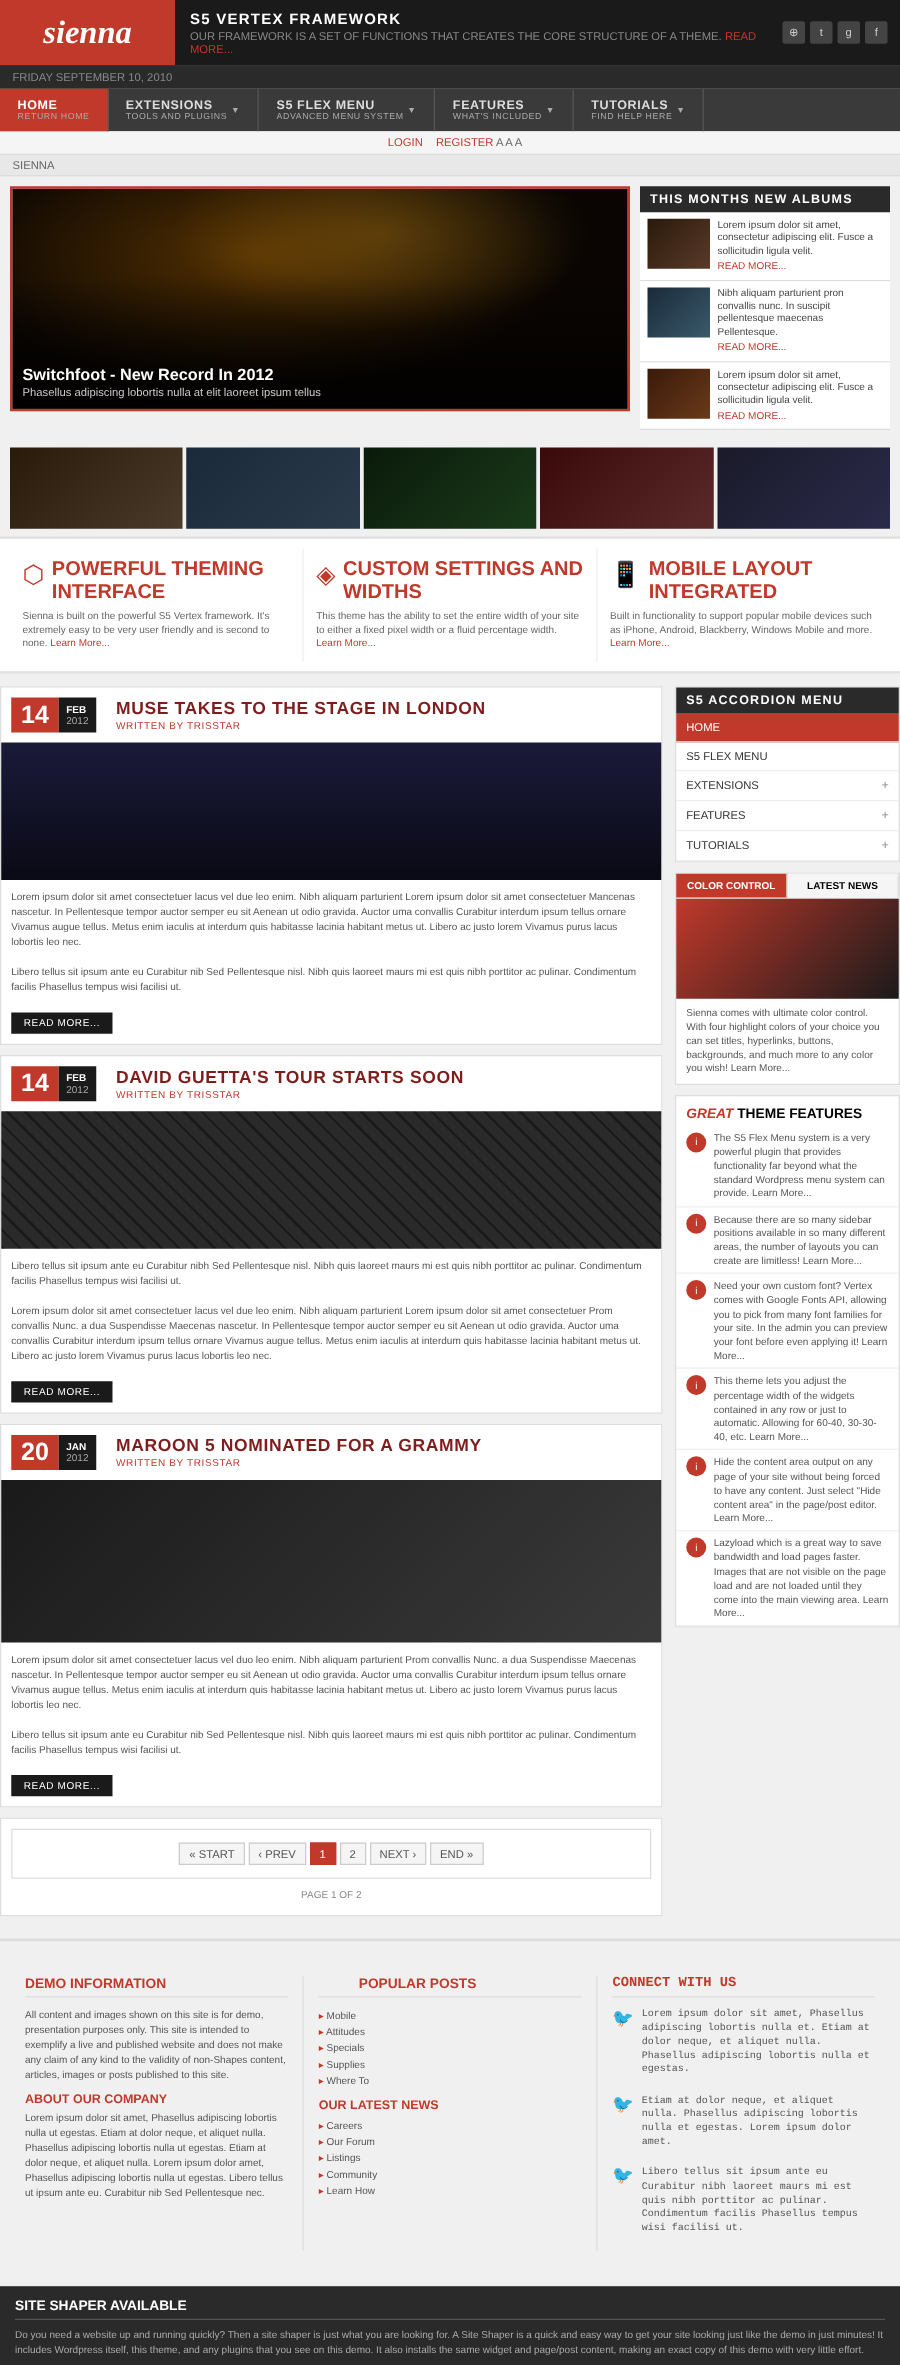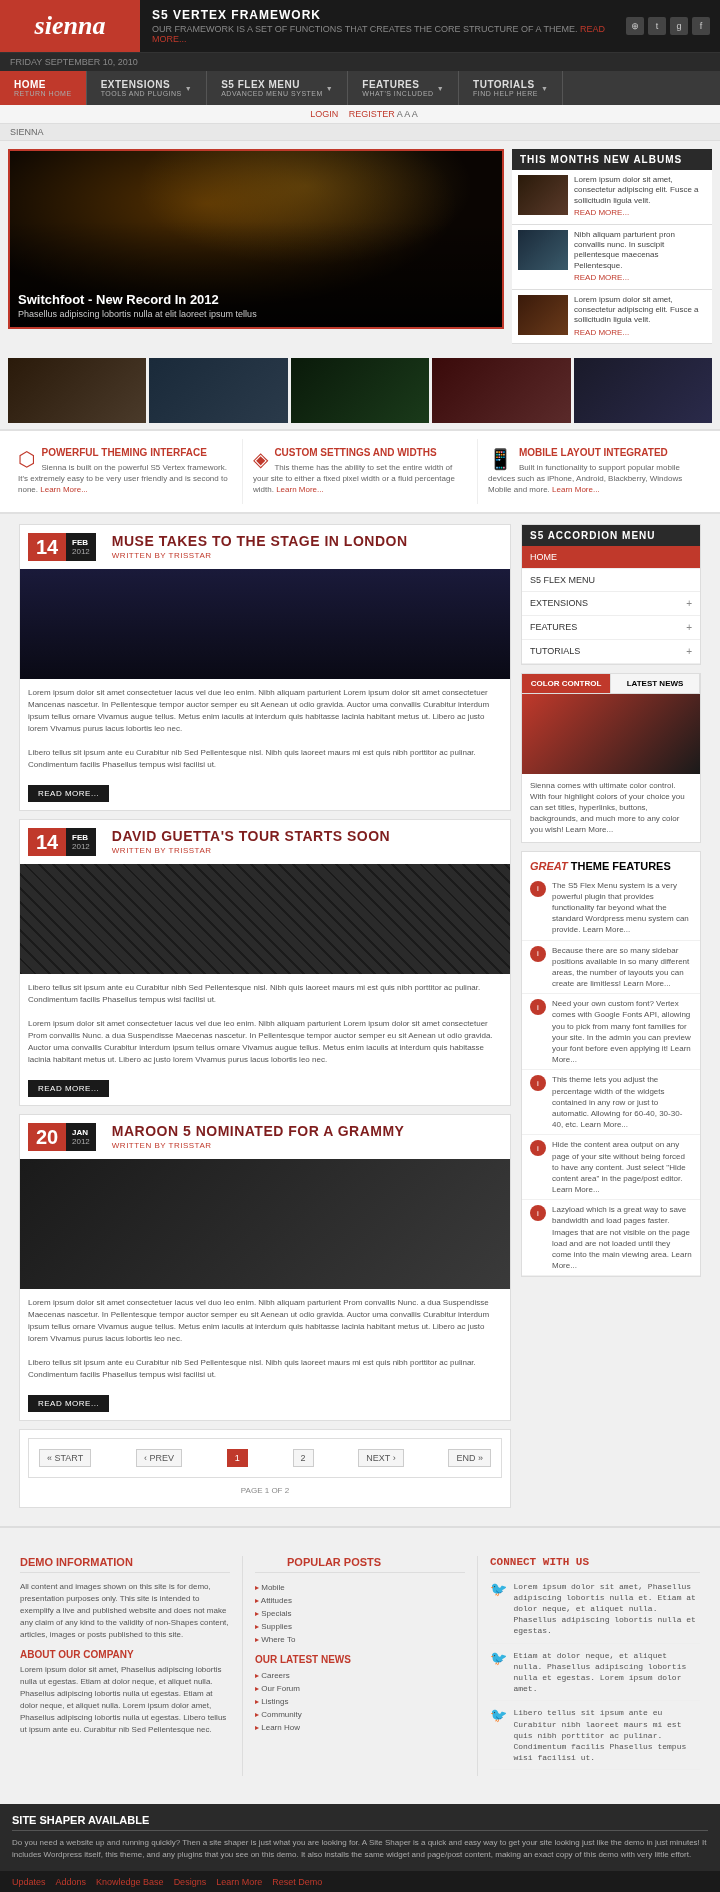"POWERFUL THEMING INTERFACE" .feature-bar-title { font-size: 10px -> 16px }
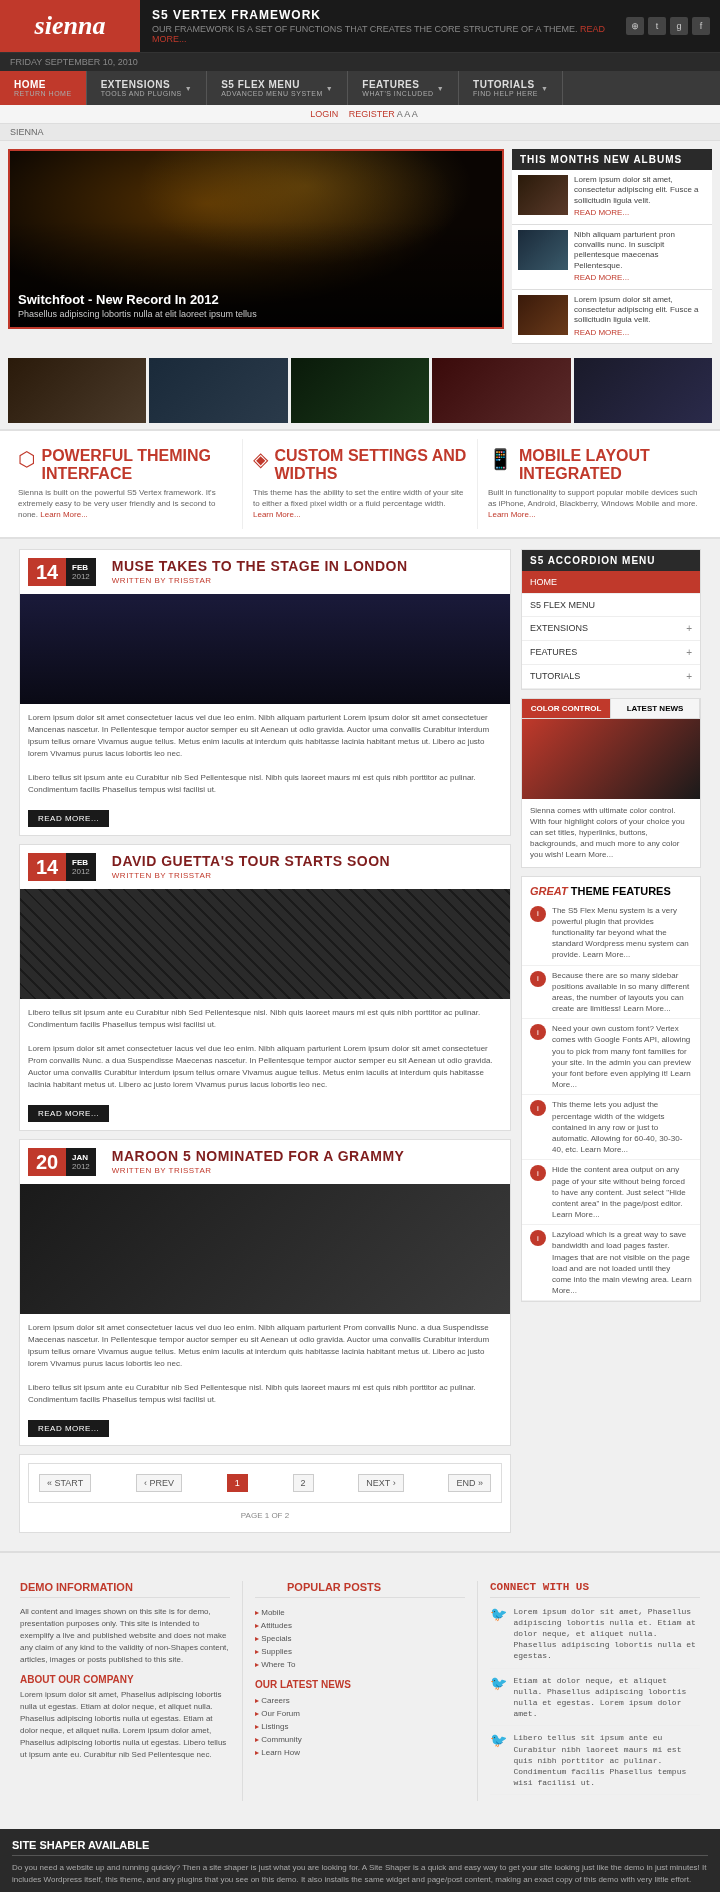"14" .content-area { padding: 10px 19px -> 10px 0 }
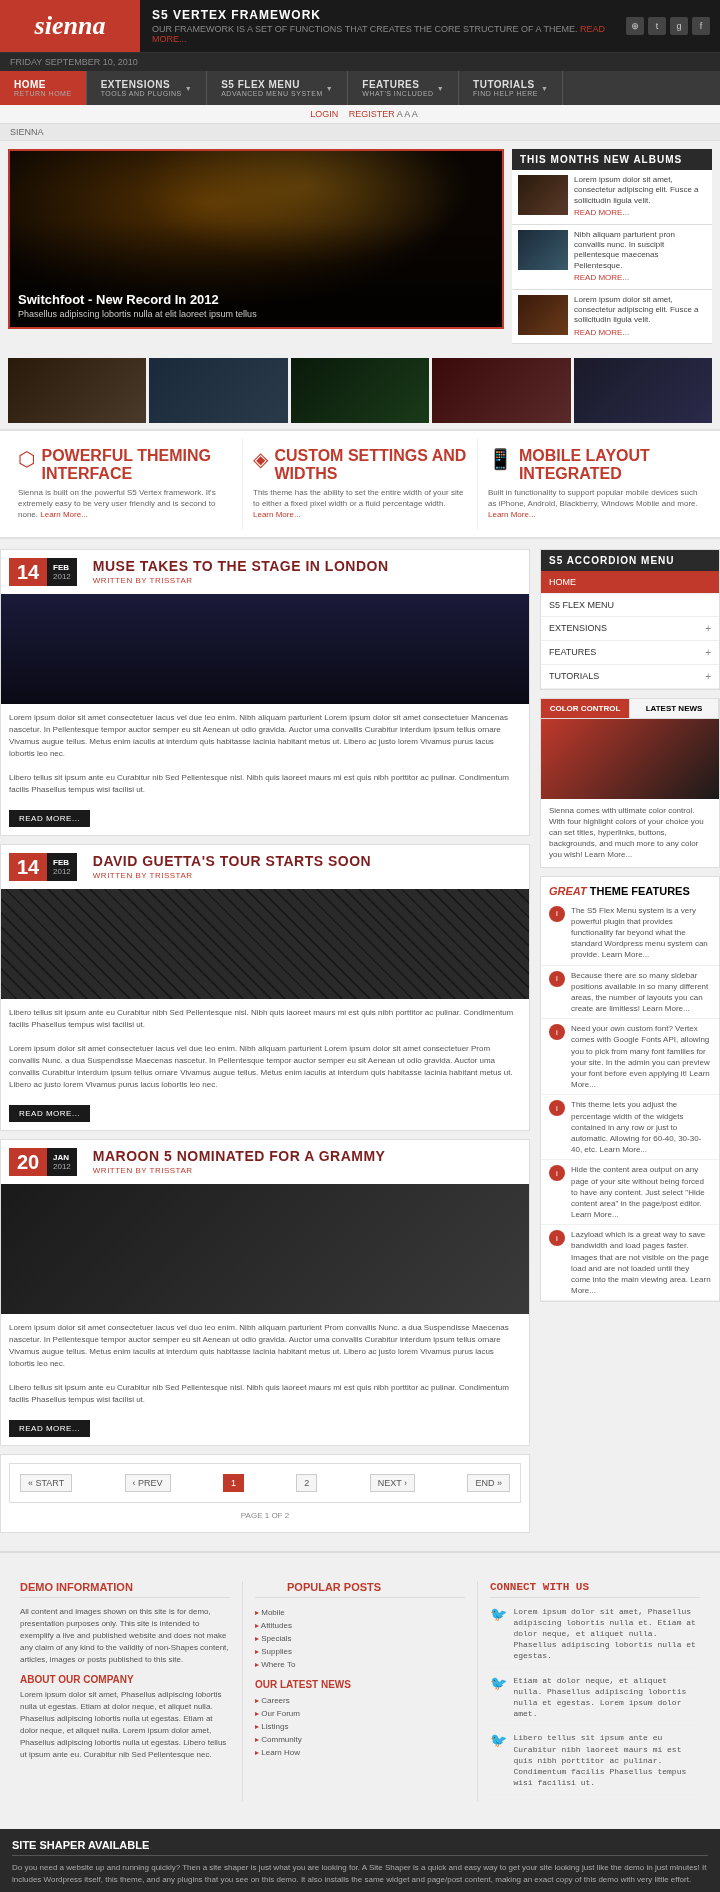"« START" .pagination { justify-content: space-between -> center }
